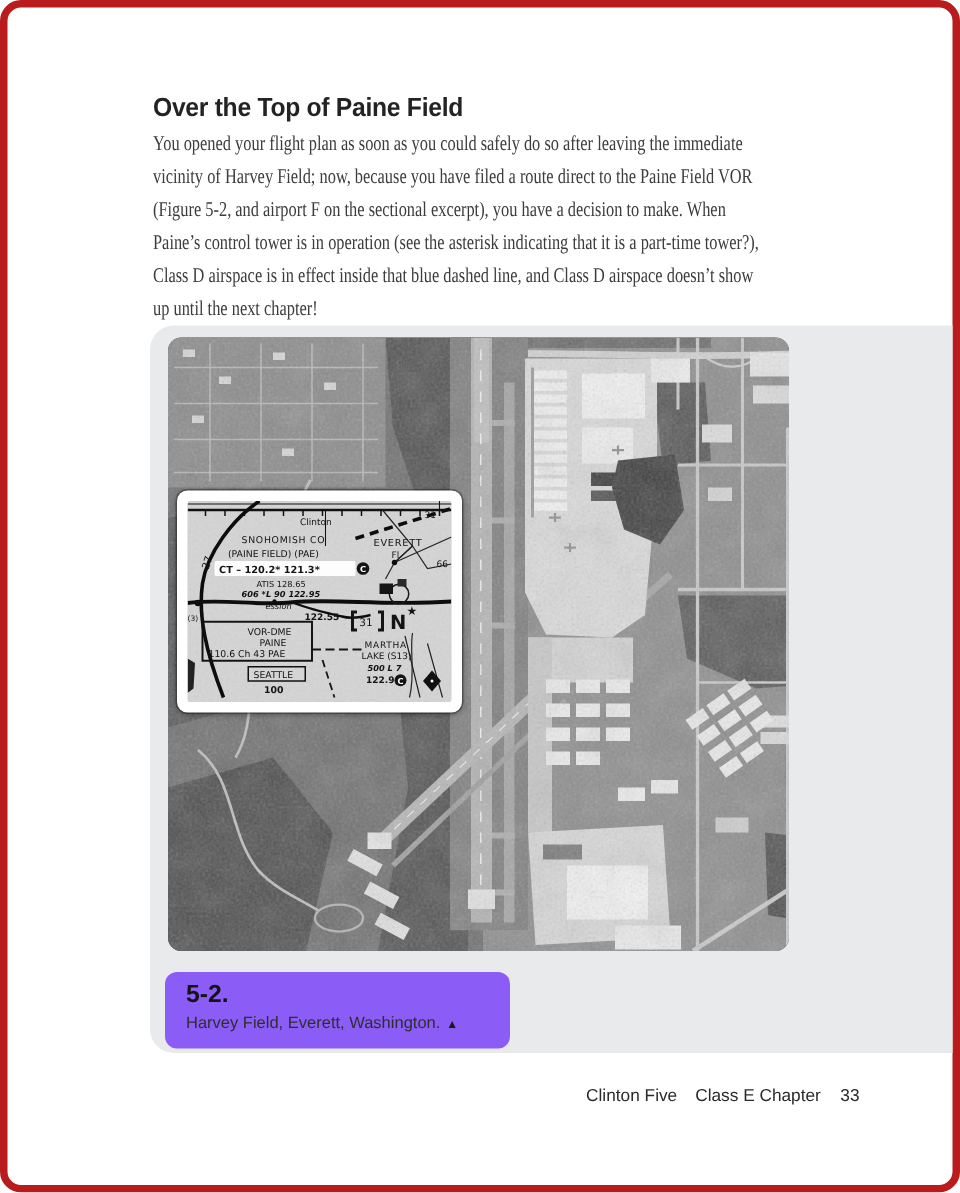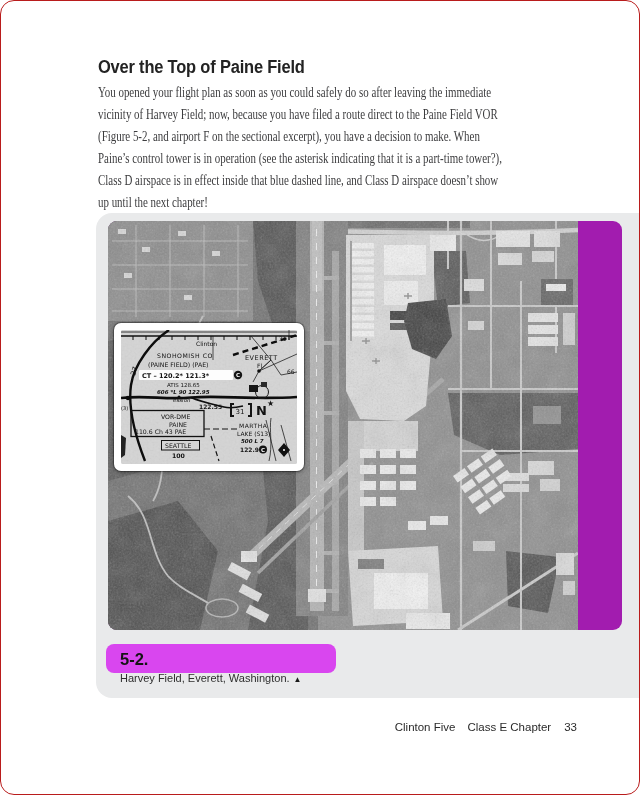"Over the Top of Paine" .page { border: 1px solid #b91c1c -> 5px solid #b91c1c }
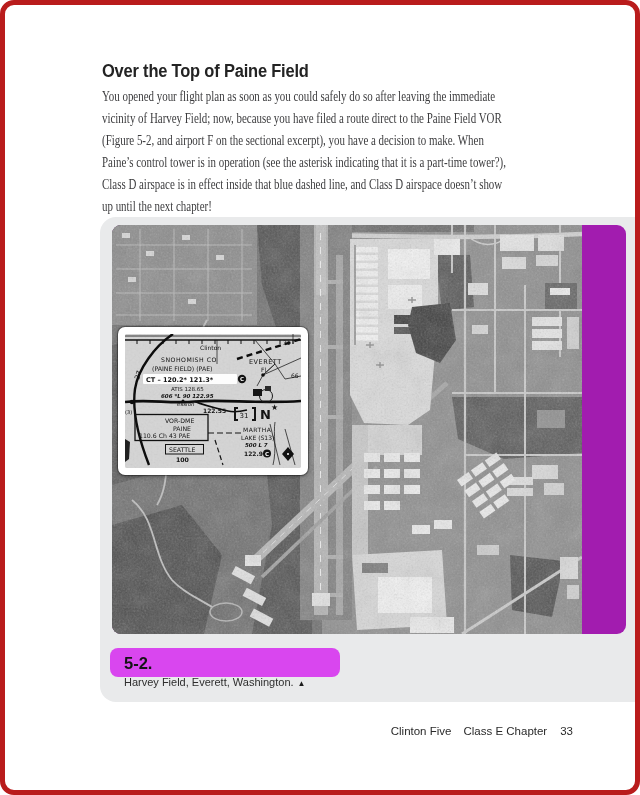"EVERETT" .photo { background: #a21caf -> #0369a1; width: 514px -> 414px }
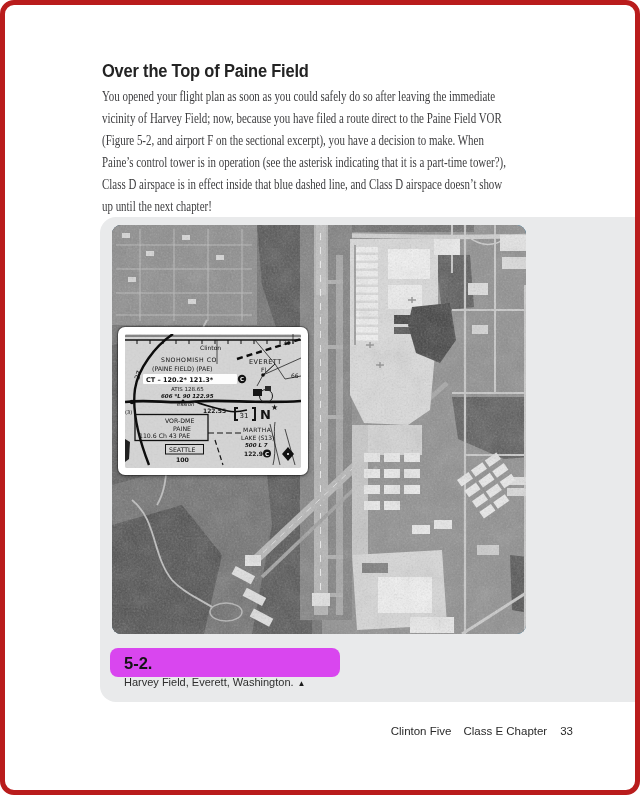"5-2." .caption { background: #d946ef -> #8b5cf6; height: 29px -> 51px }
